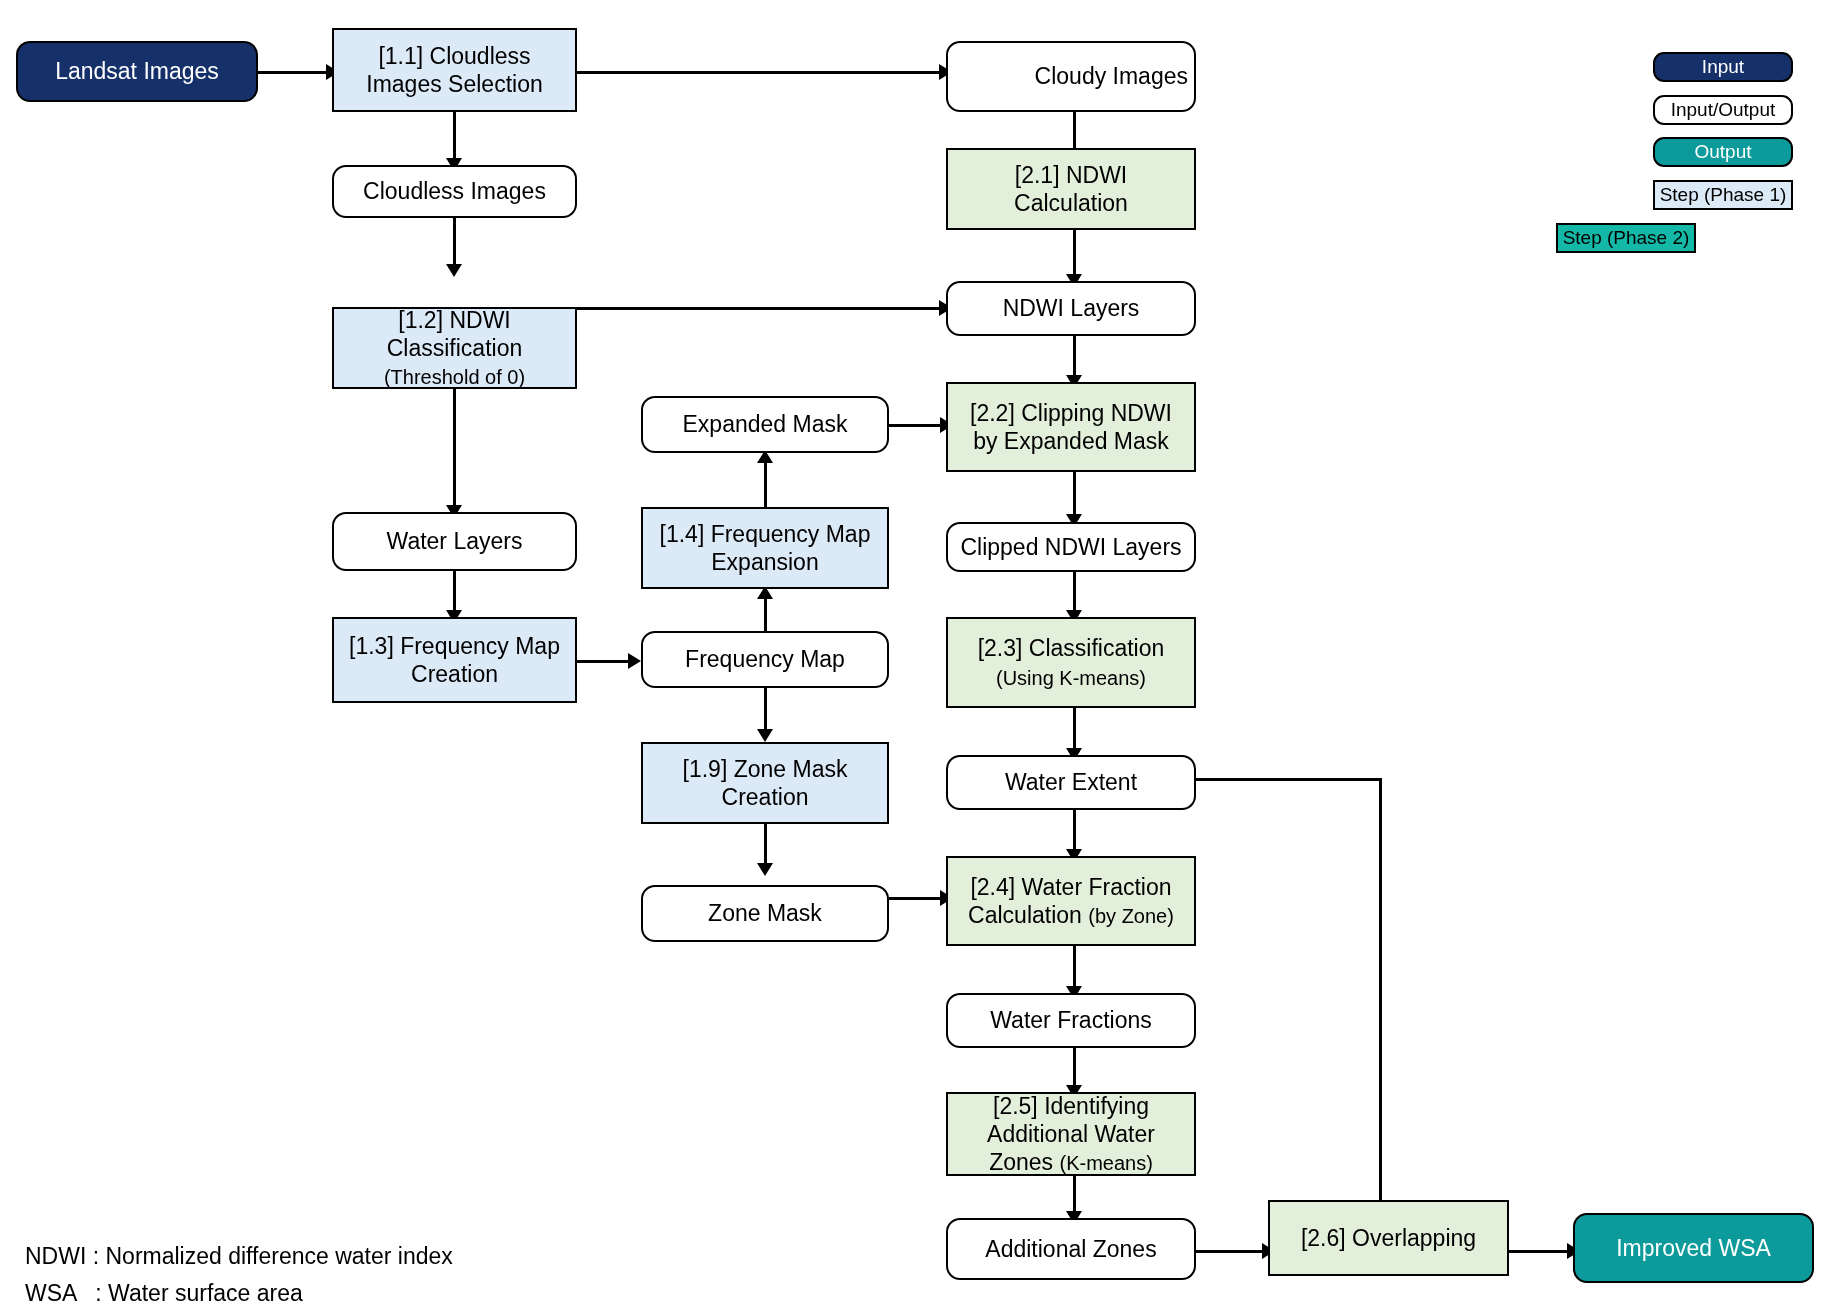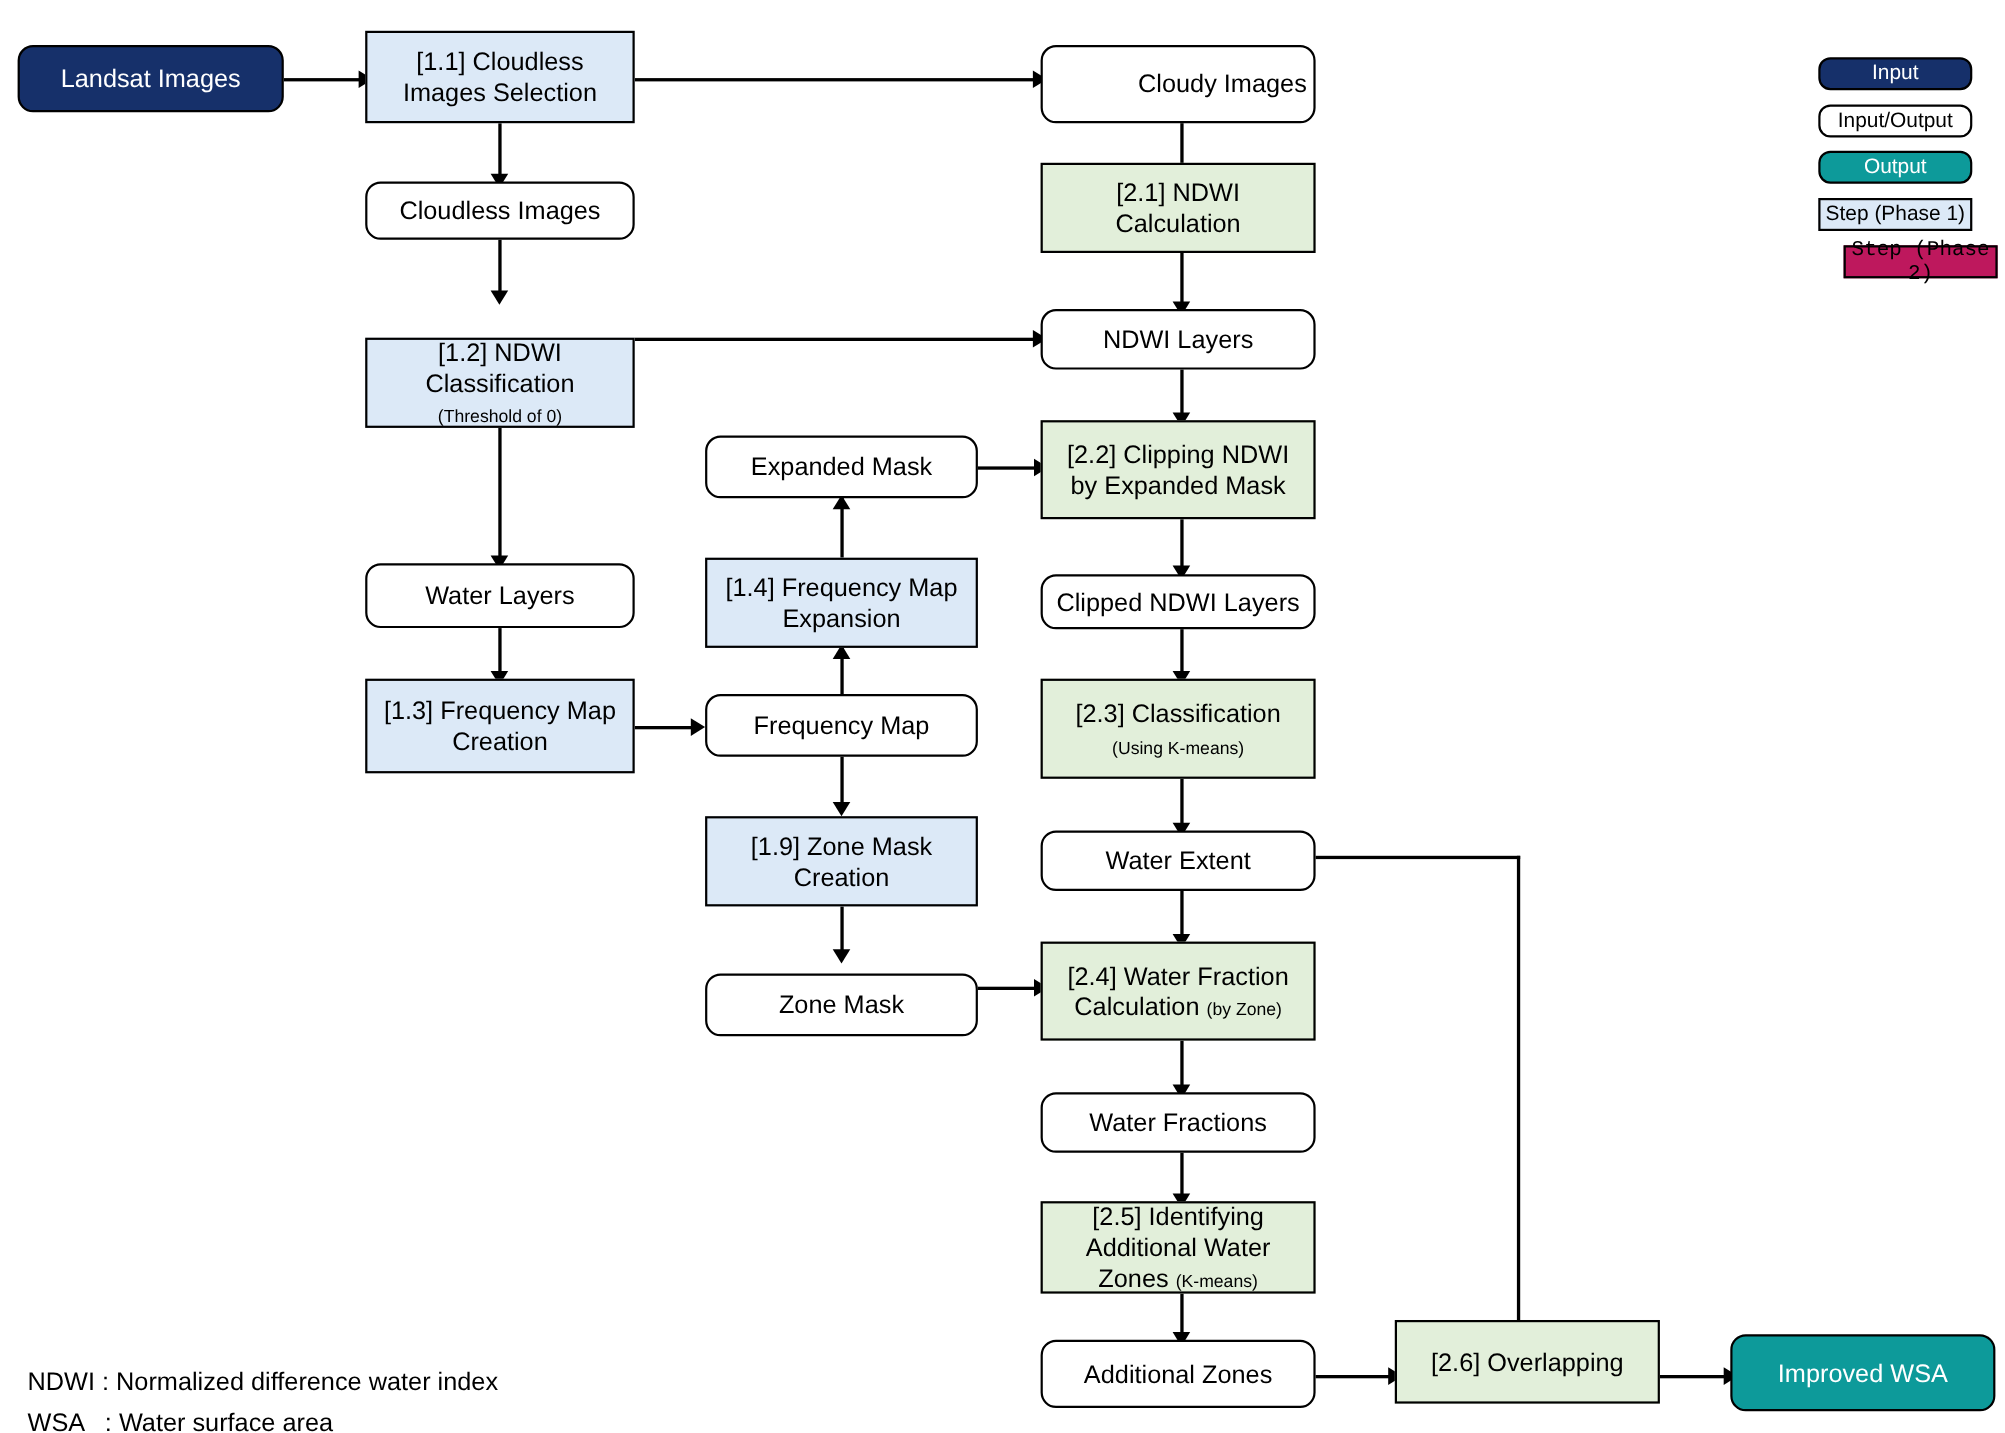"Step (Phase 2)" div.legend-item { background: #be185d -> #14b8a6; font-family: Liberation Mono, monospace -> none; left: 1676px -> 1556px }
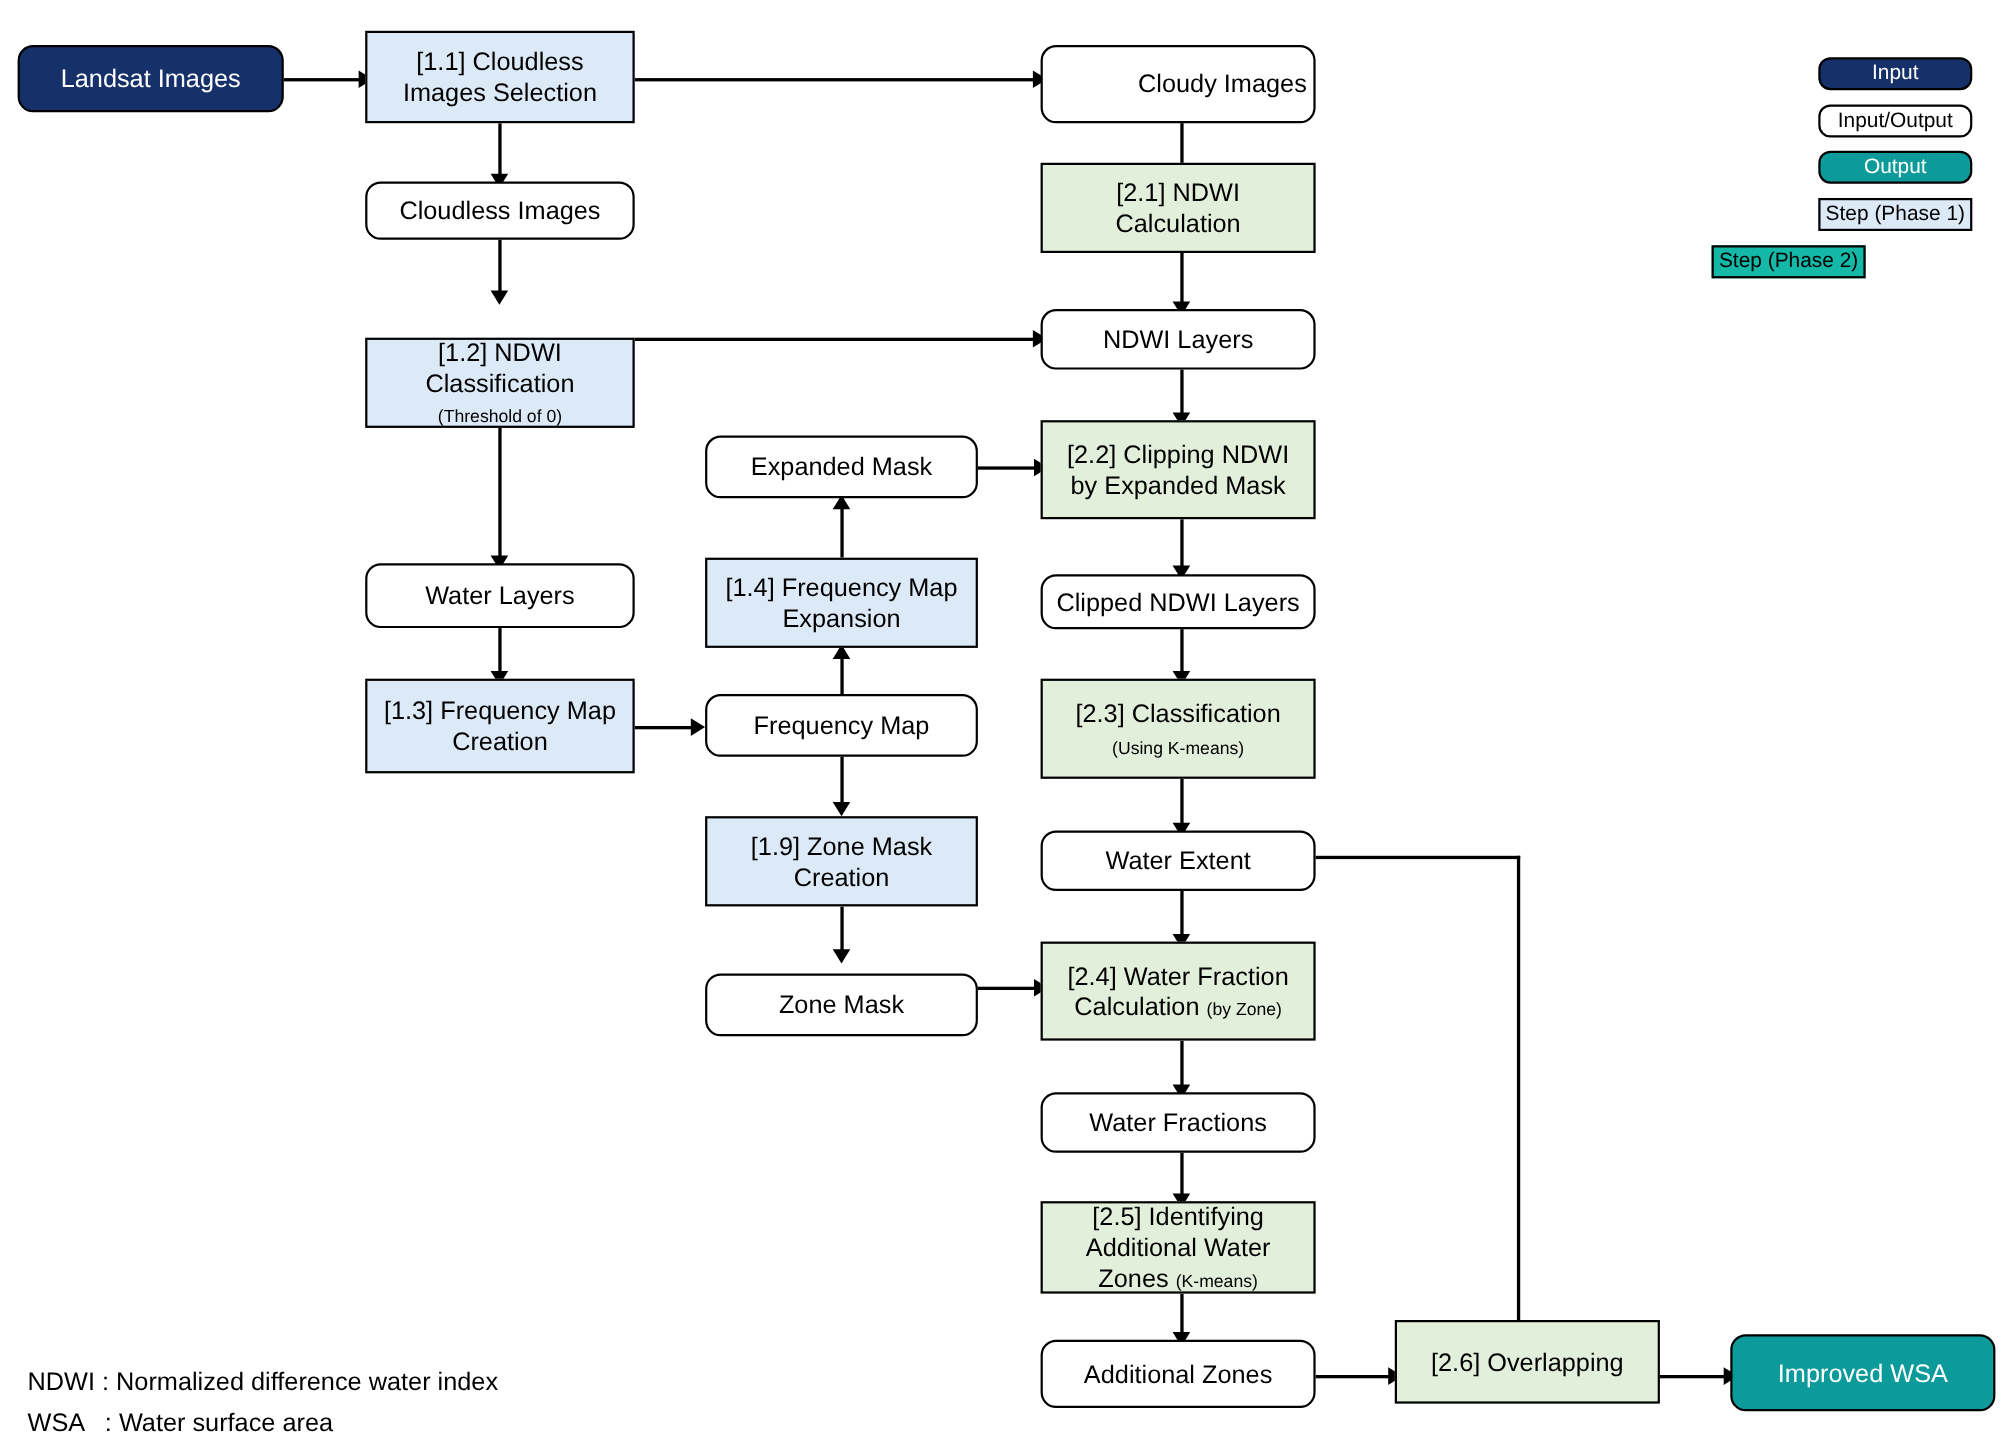"(Threshold of 0)" .node .sub { font-size: 16px -> 20px }
